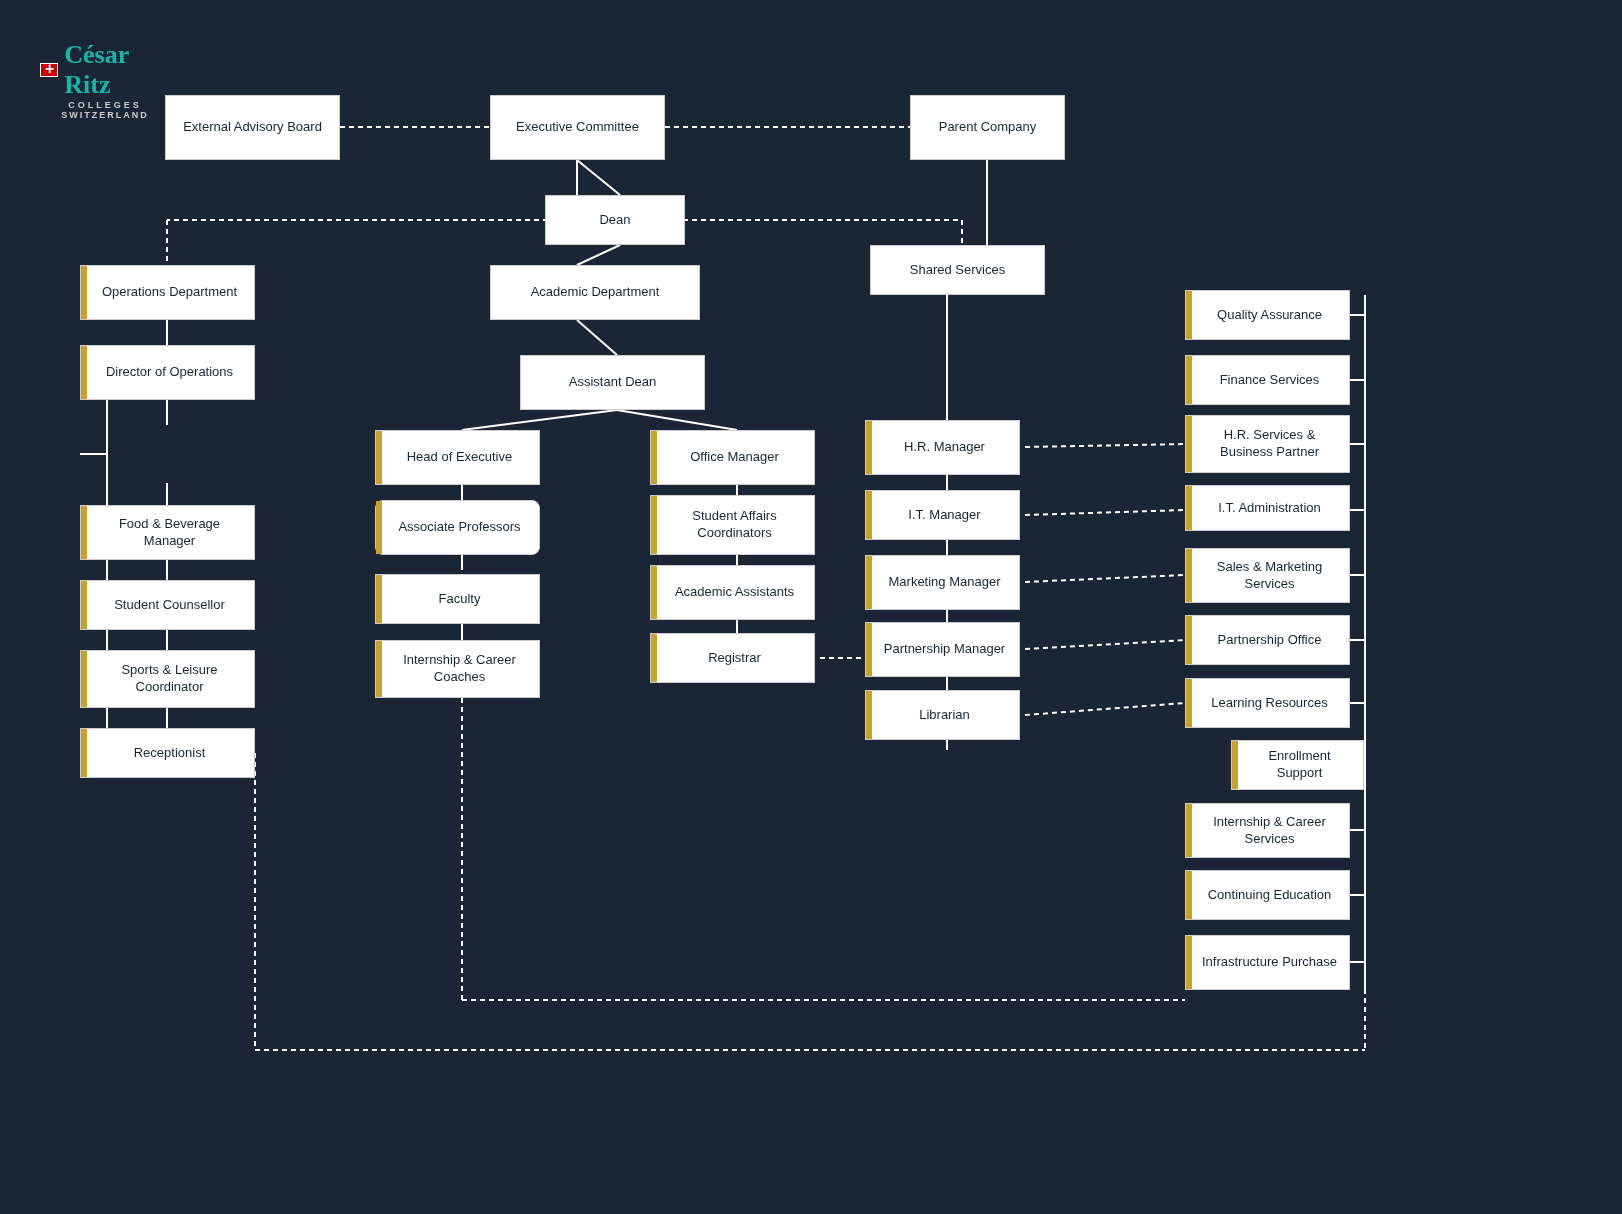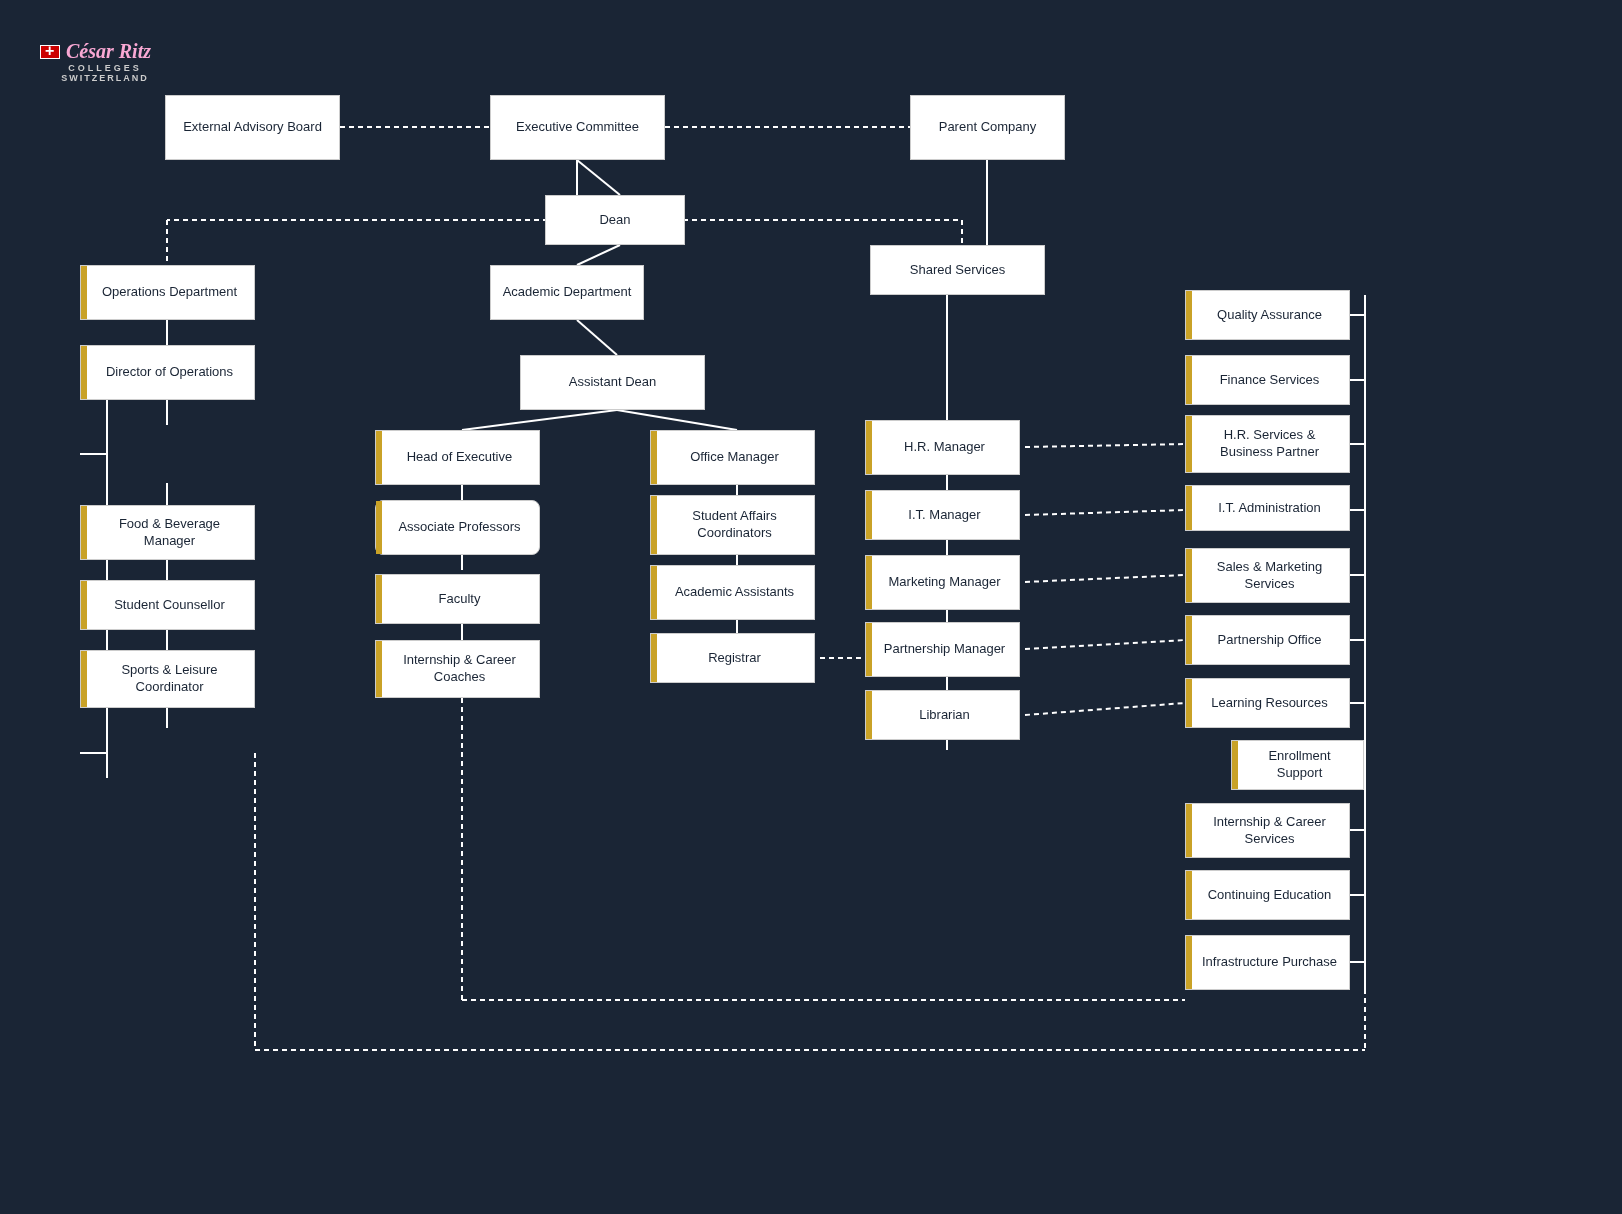"César Ritz" span { color: #f9a8d4 -> #14b8a6; font-size: 20px -> 26px; font-style: italic -> none }
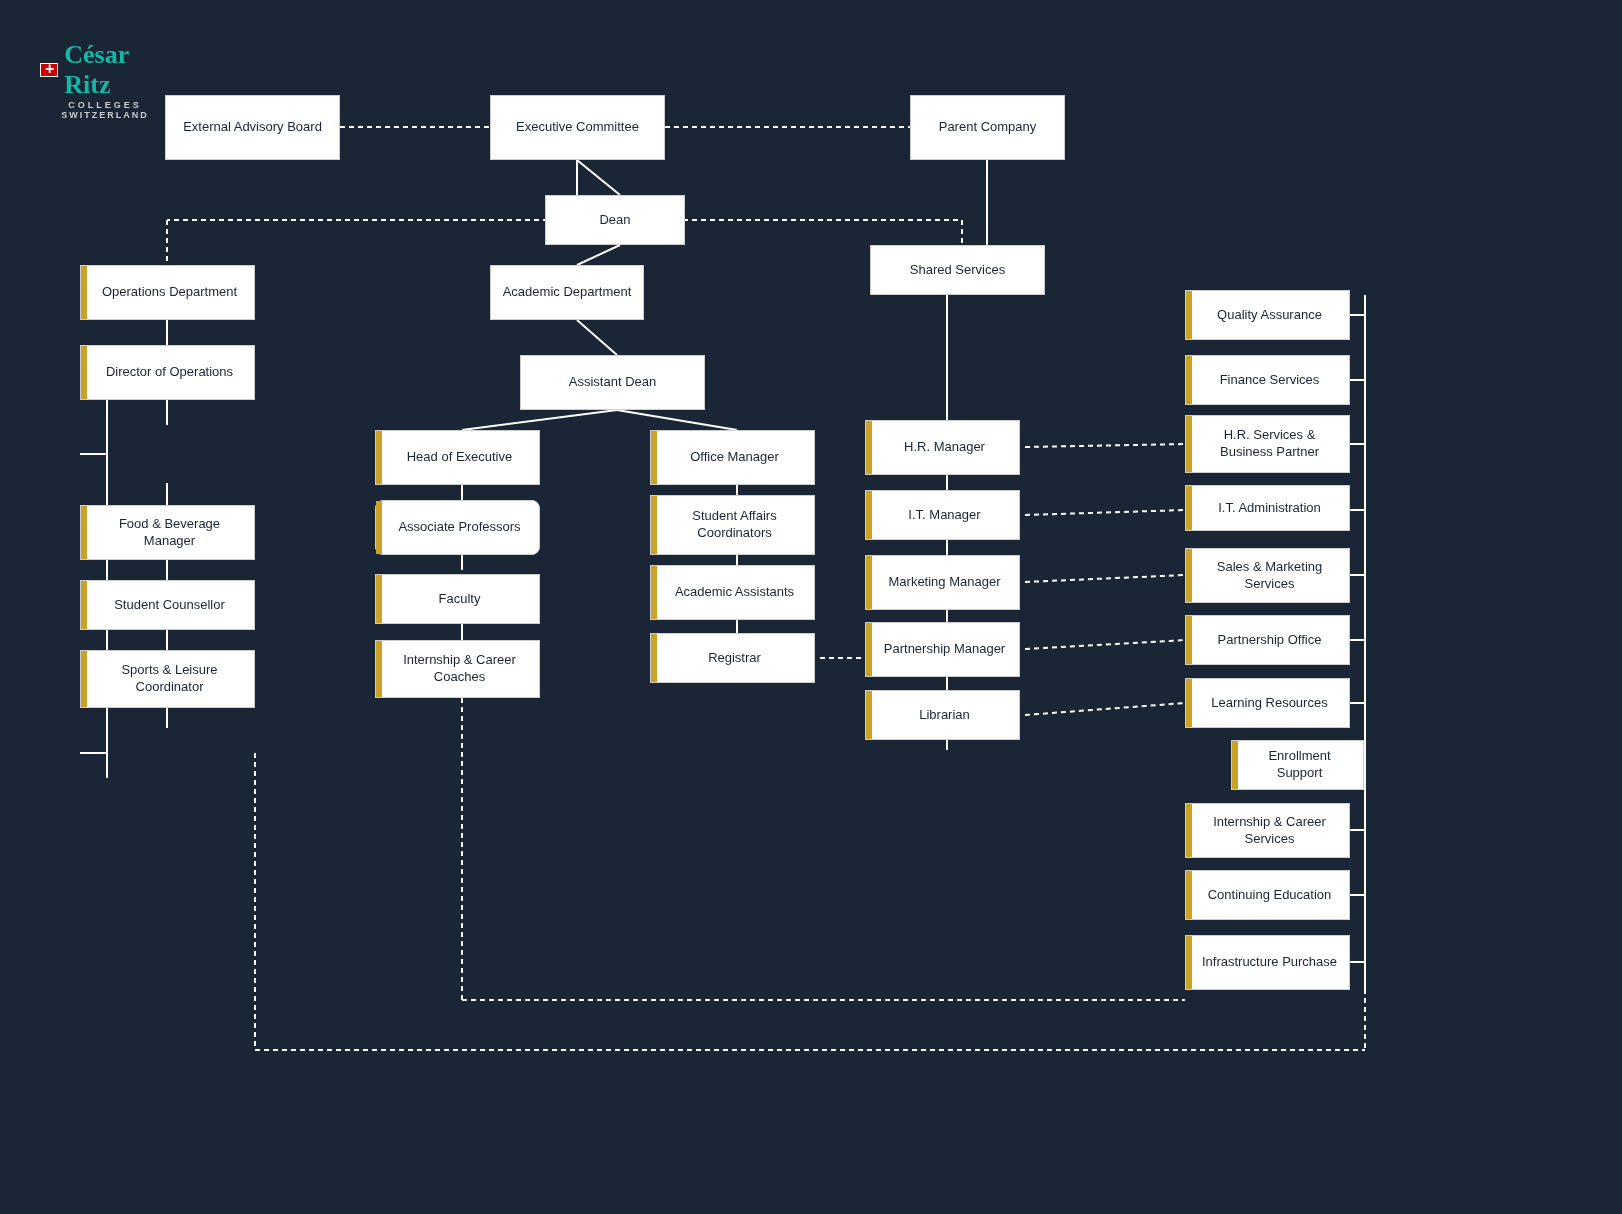"Academic Department" div.box { width: 154px -> 210px }
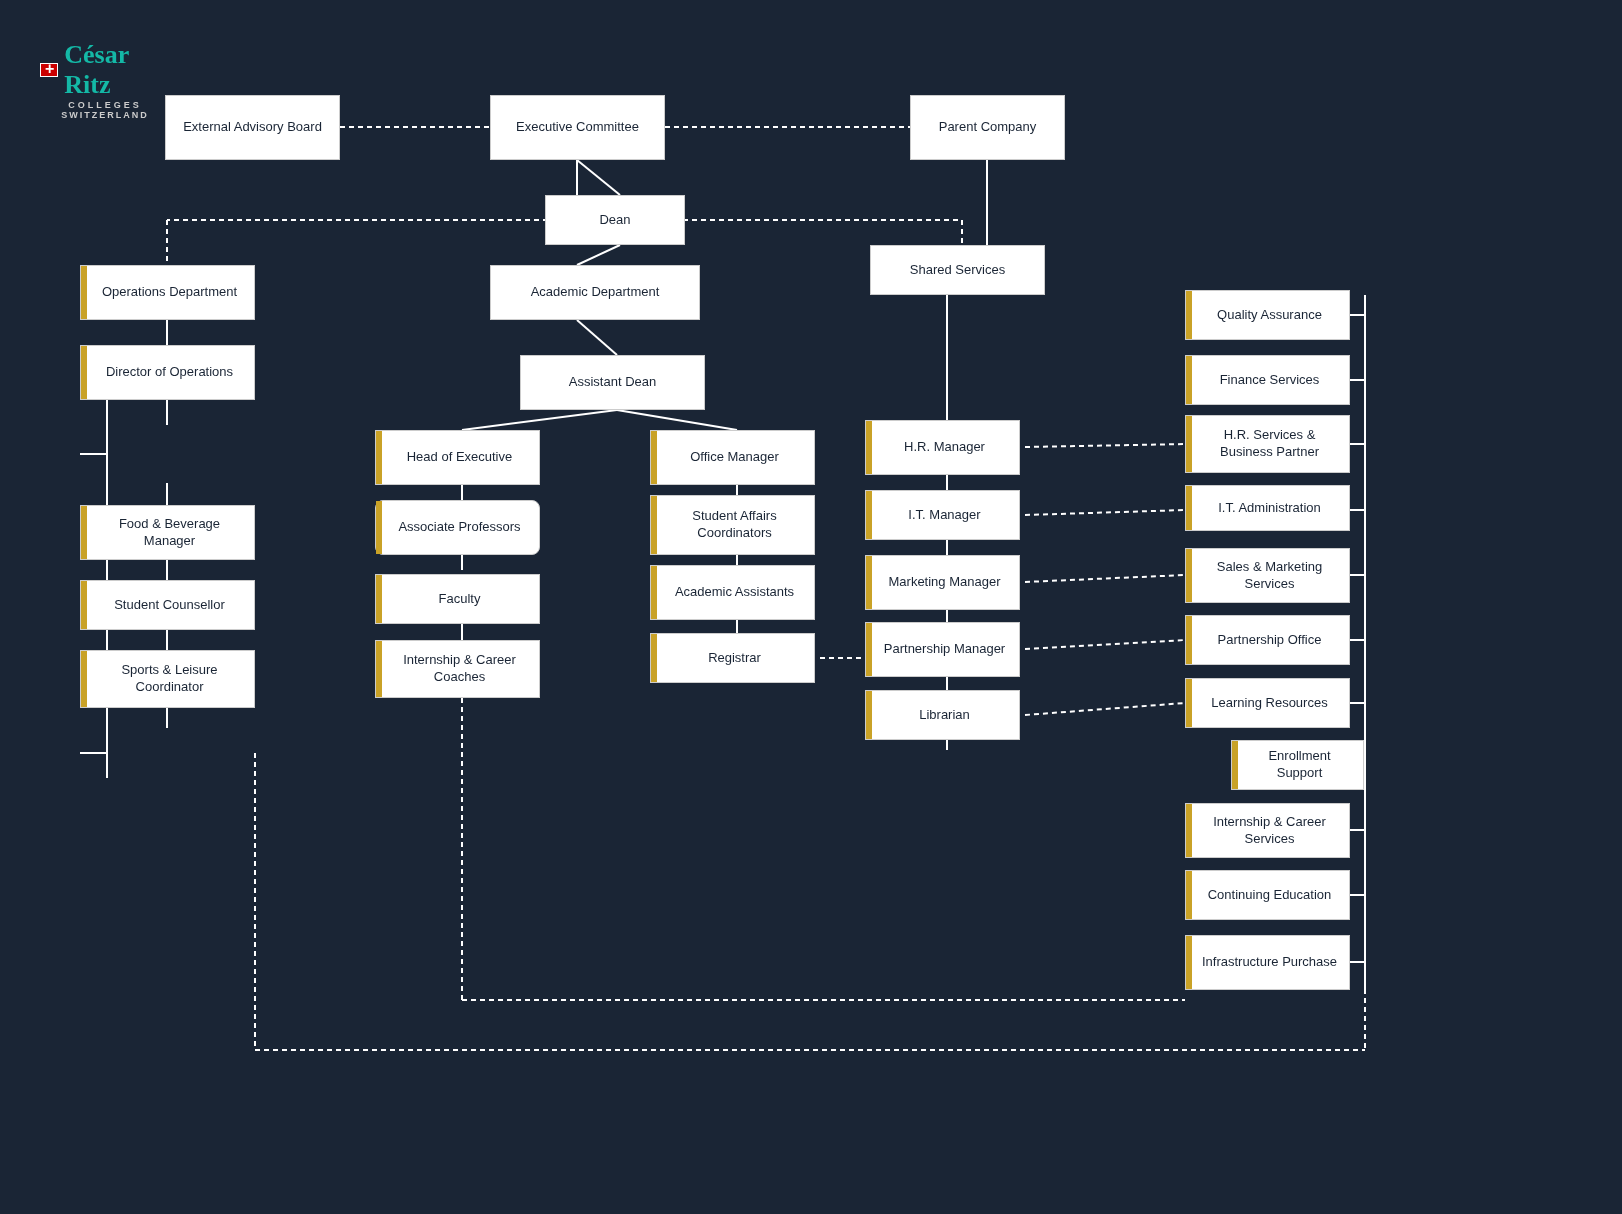"Receptionist" div.box { html: none -> <div> <span>Receptionist</span> </div> }
